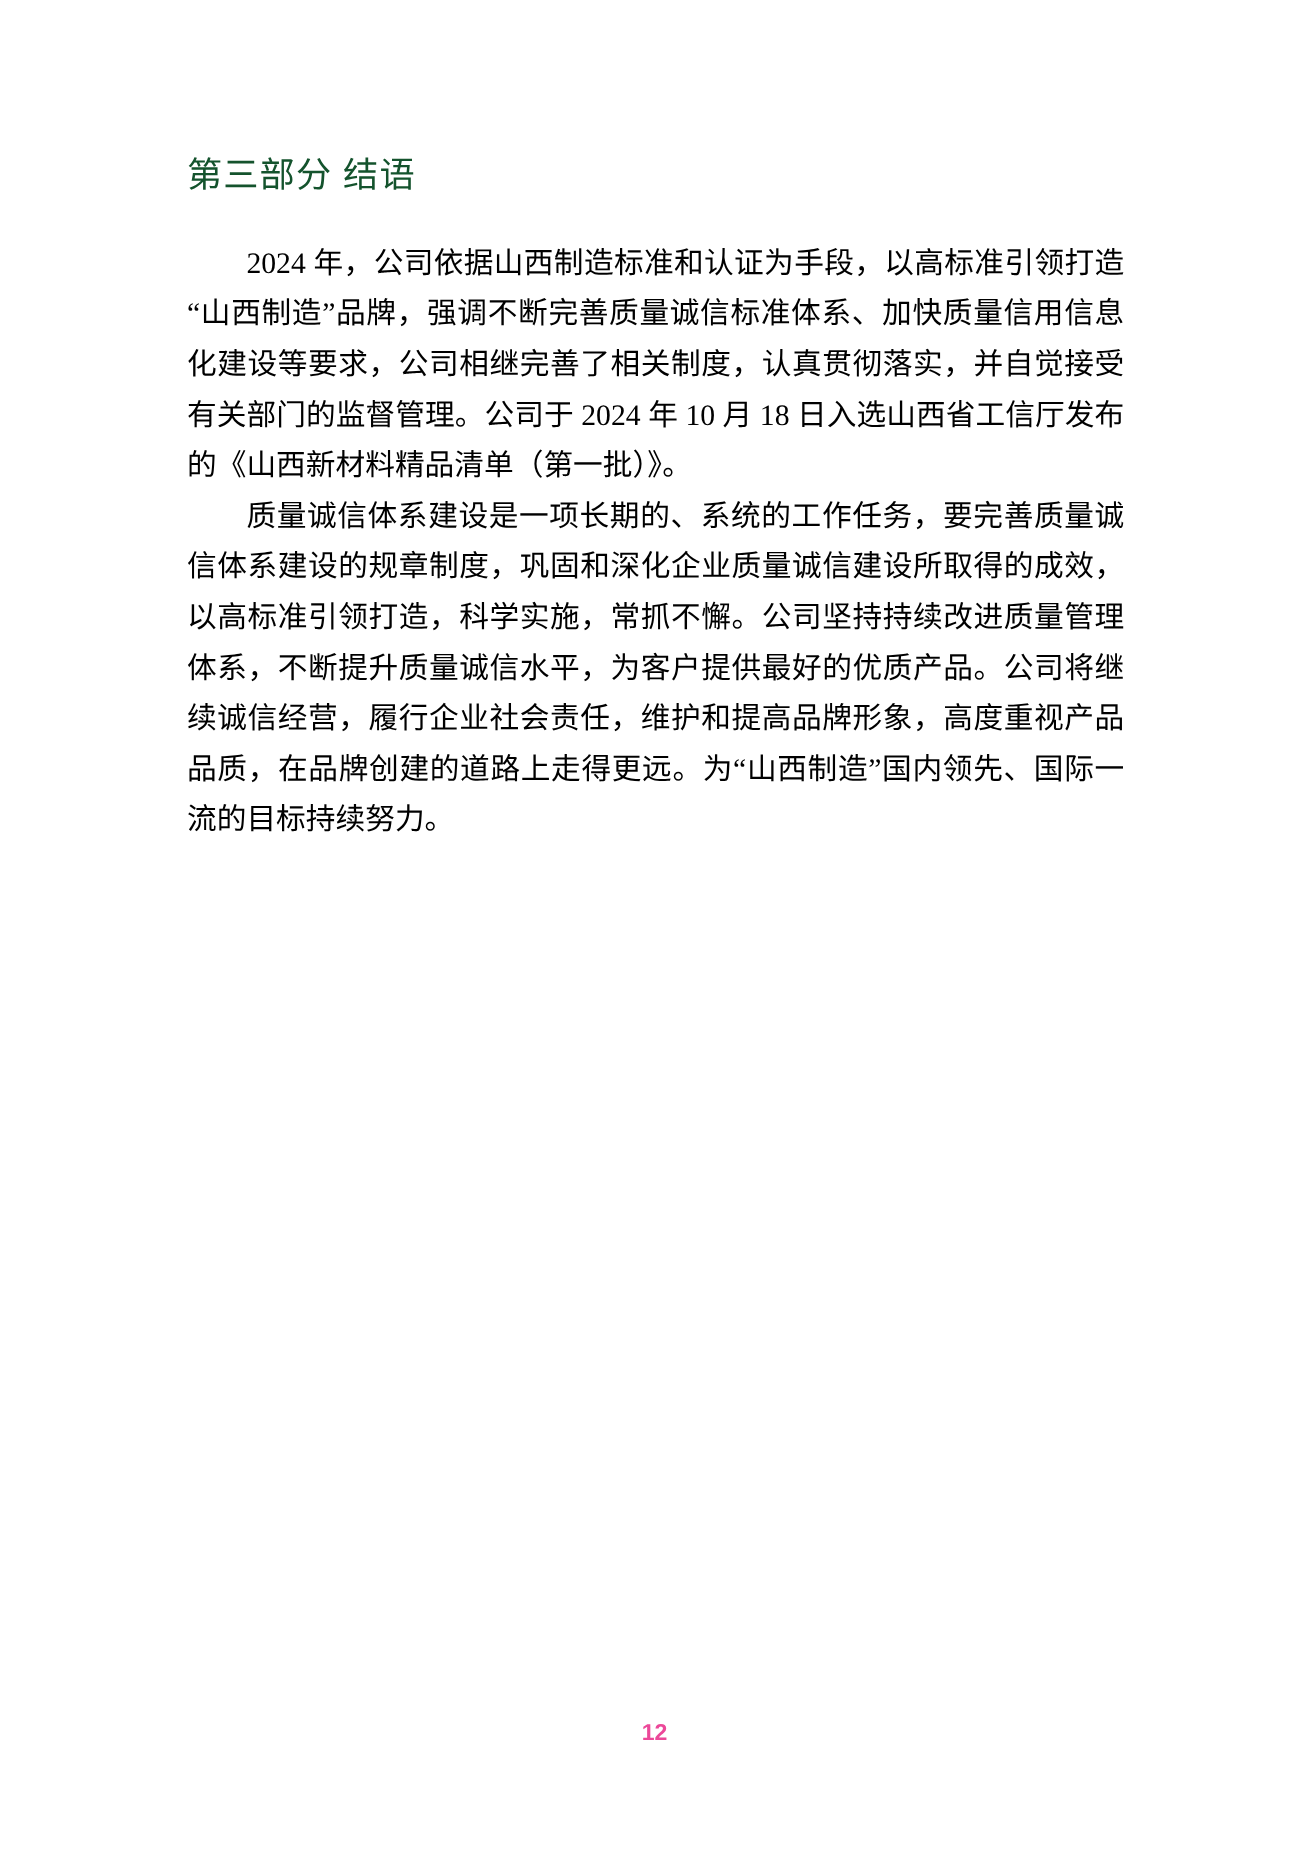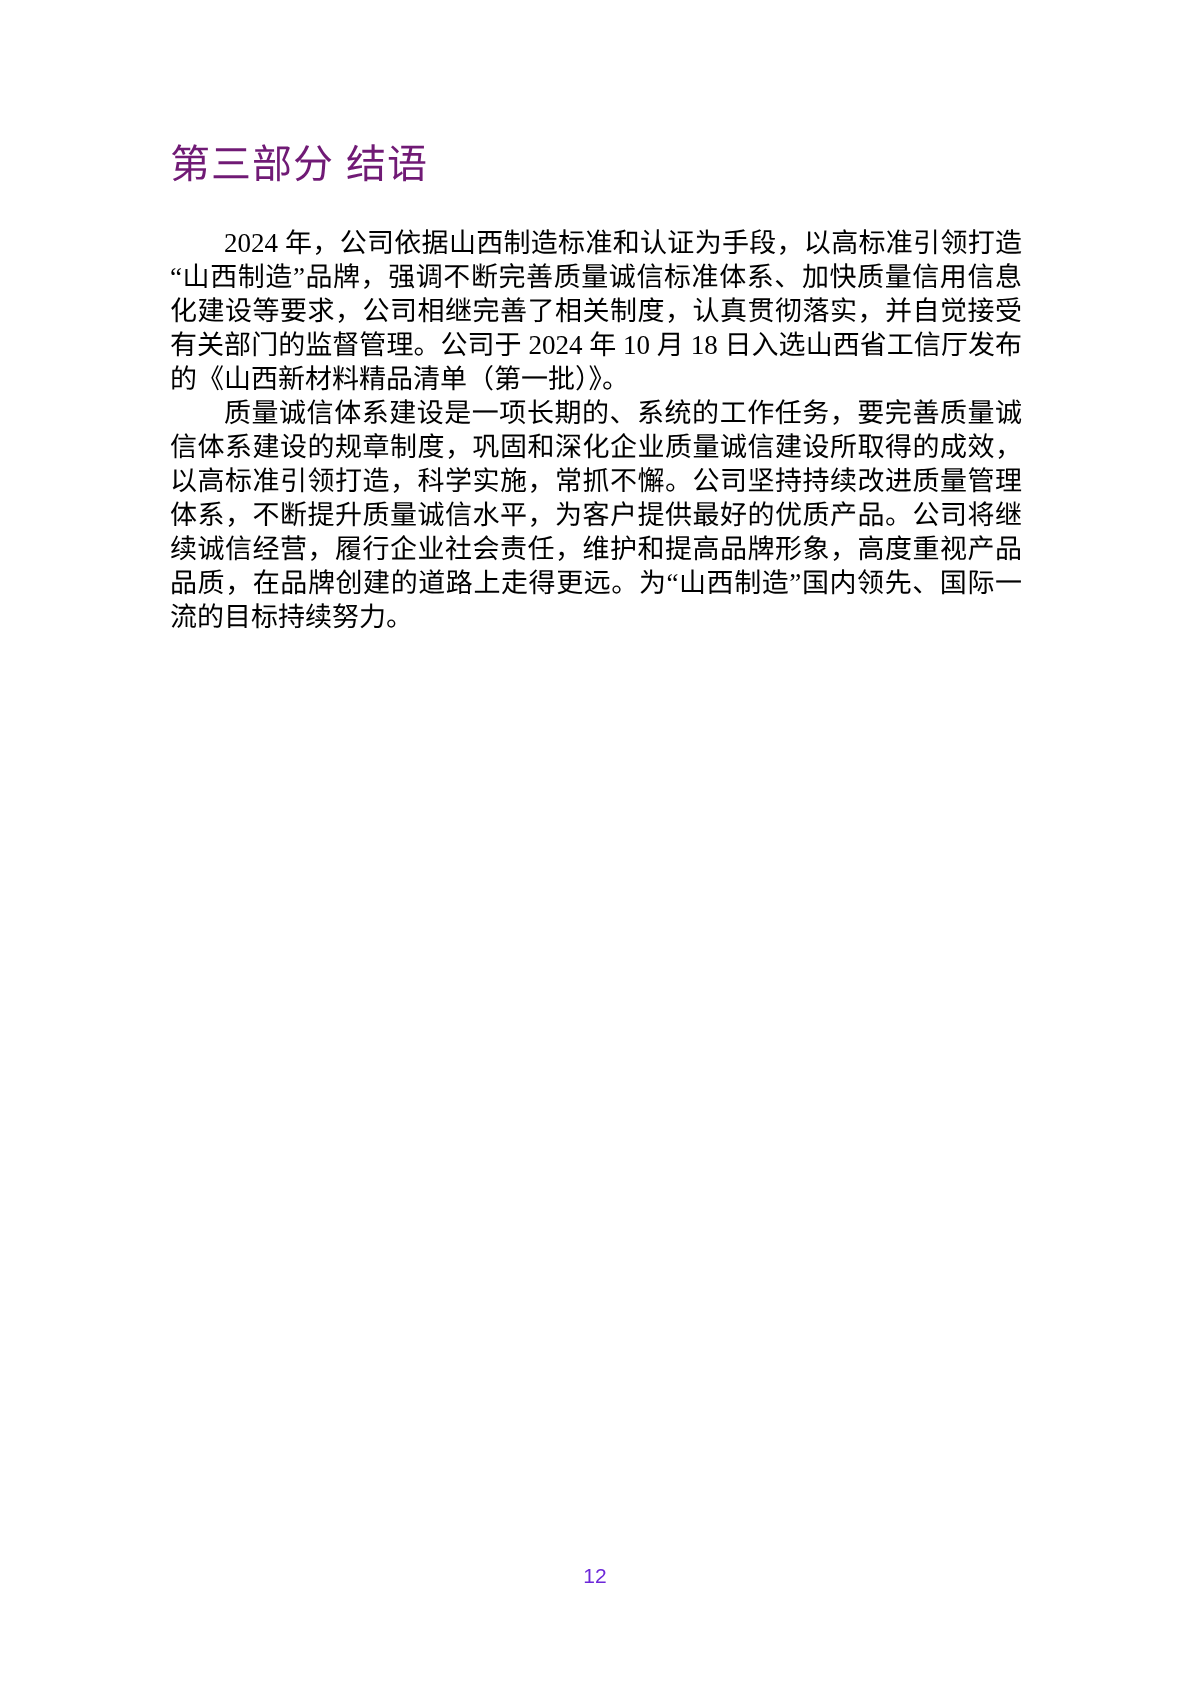"第三部分 结语" .heading { color: #701a75 -> #14532d; font-size: 40px -> 32px }
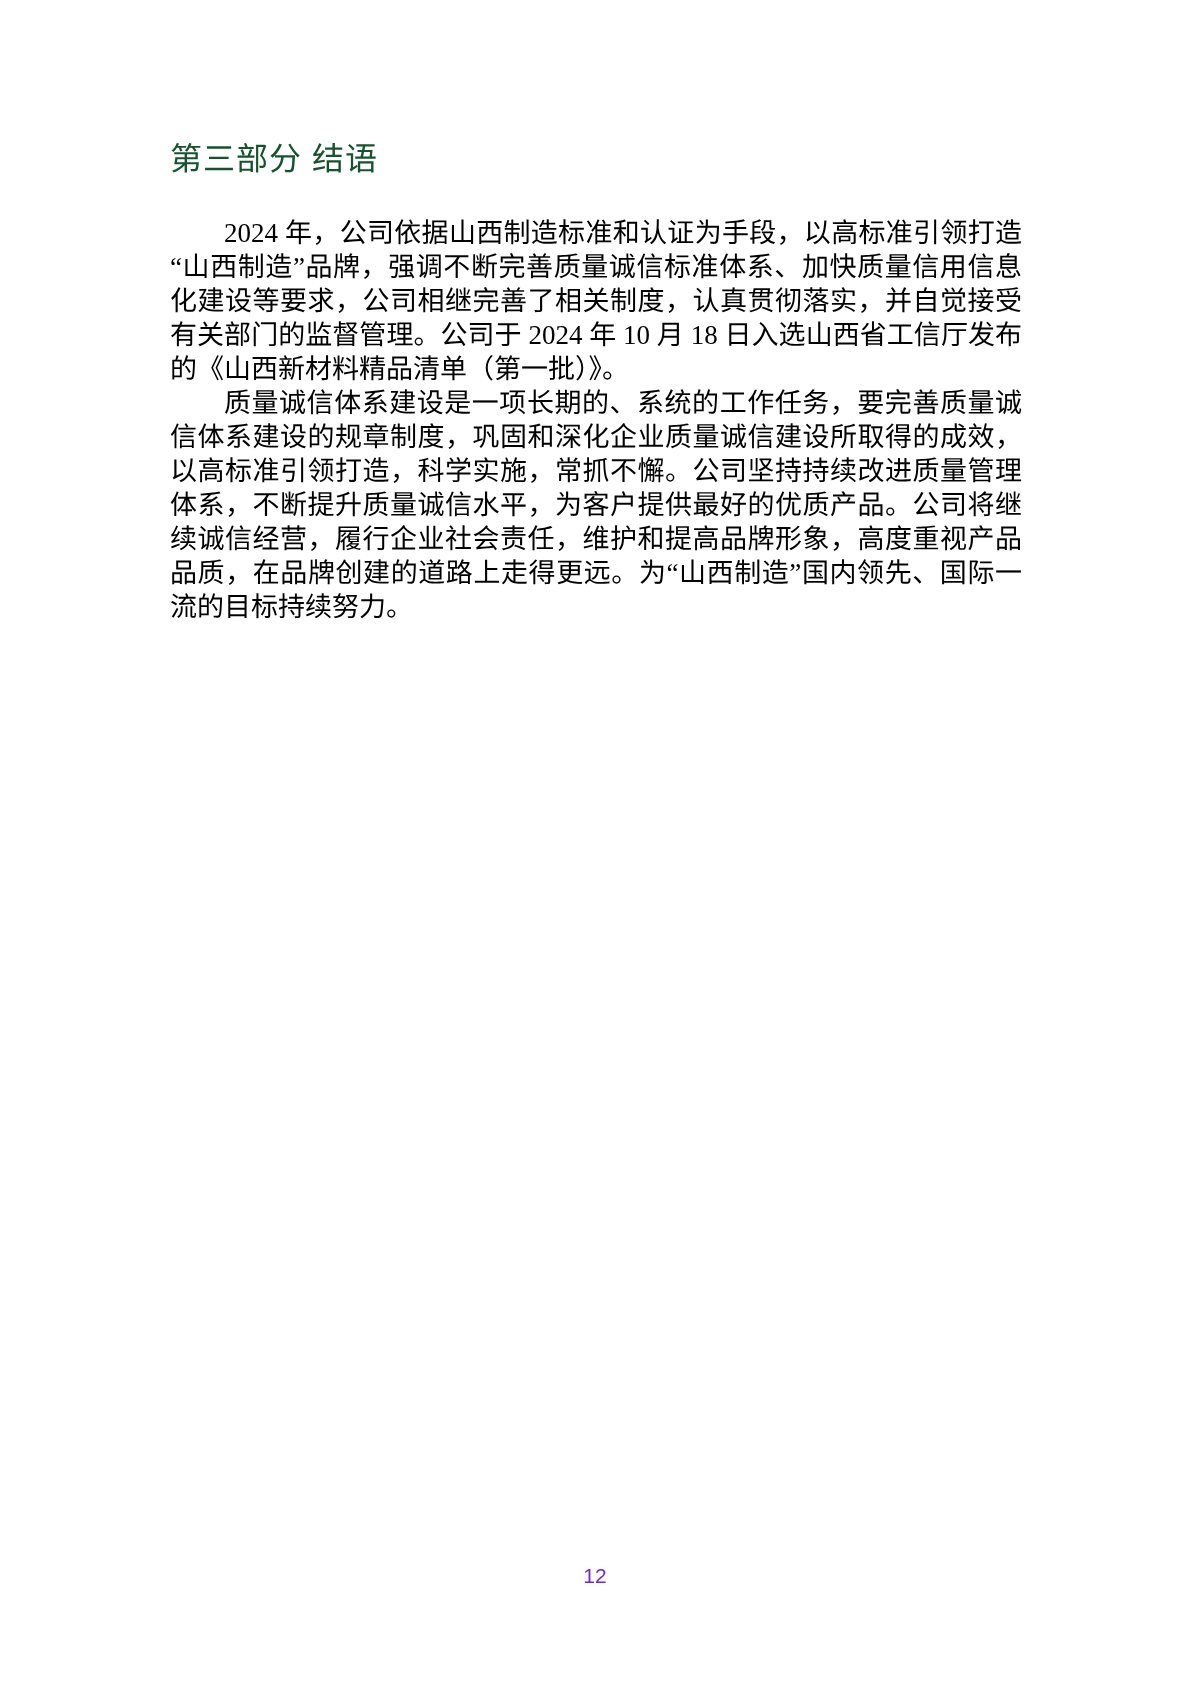"2024" .para { line-height: 34px -> 46px }
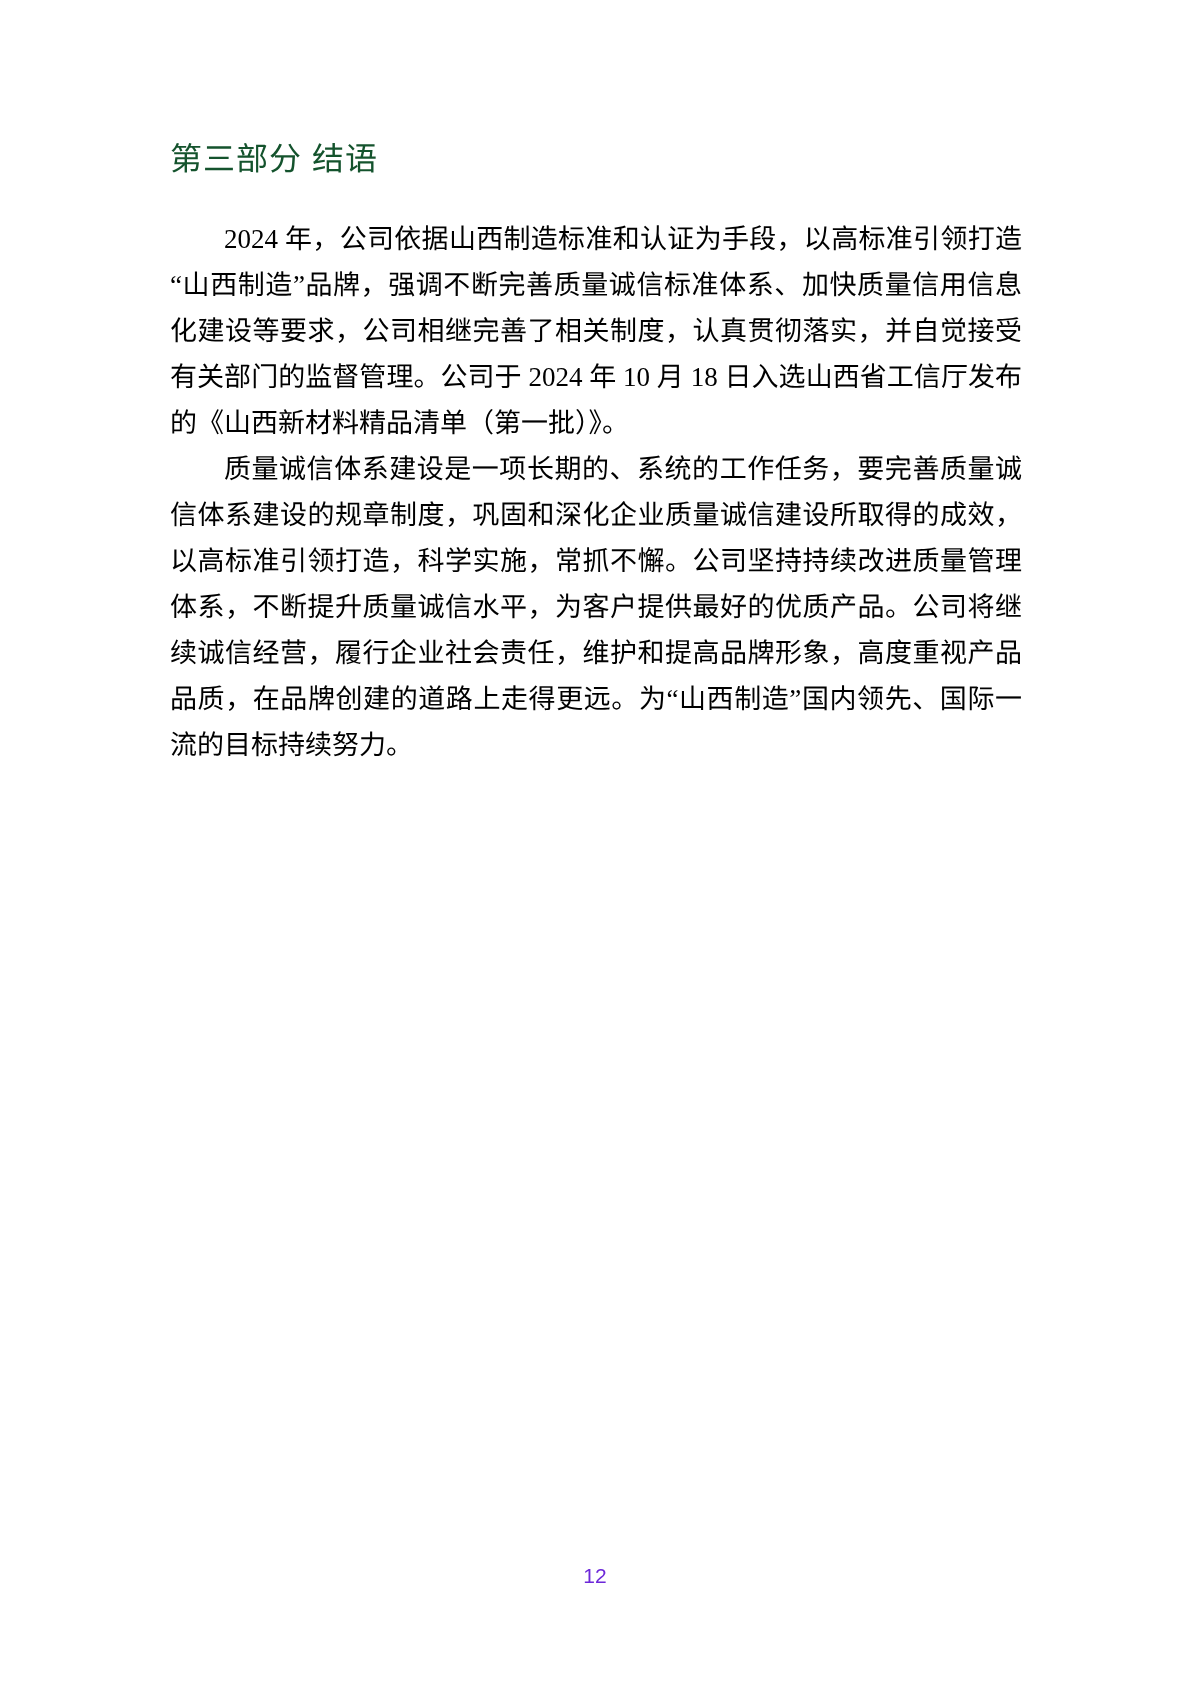"12" .page-number { color: #6d28d9 -> #ec4899; font-weight: none -> bold }
